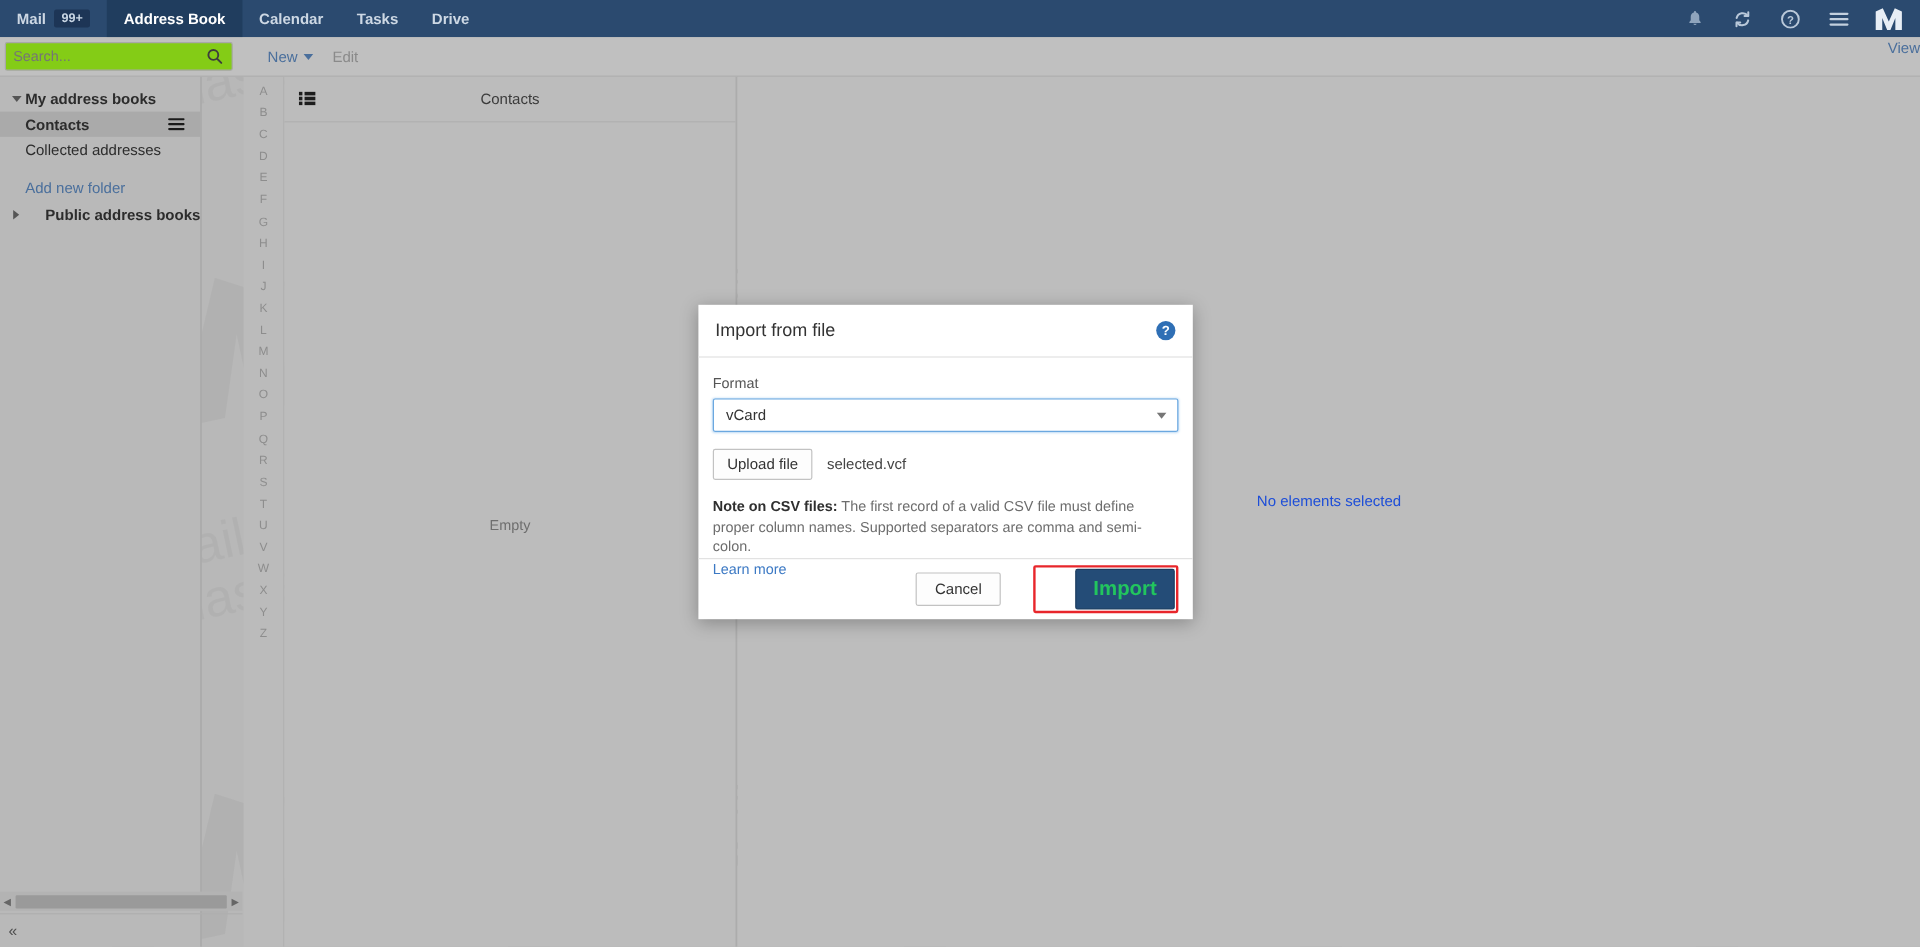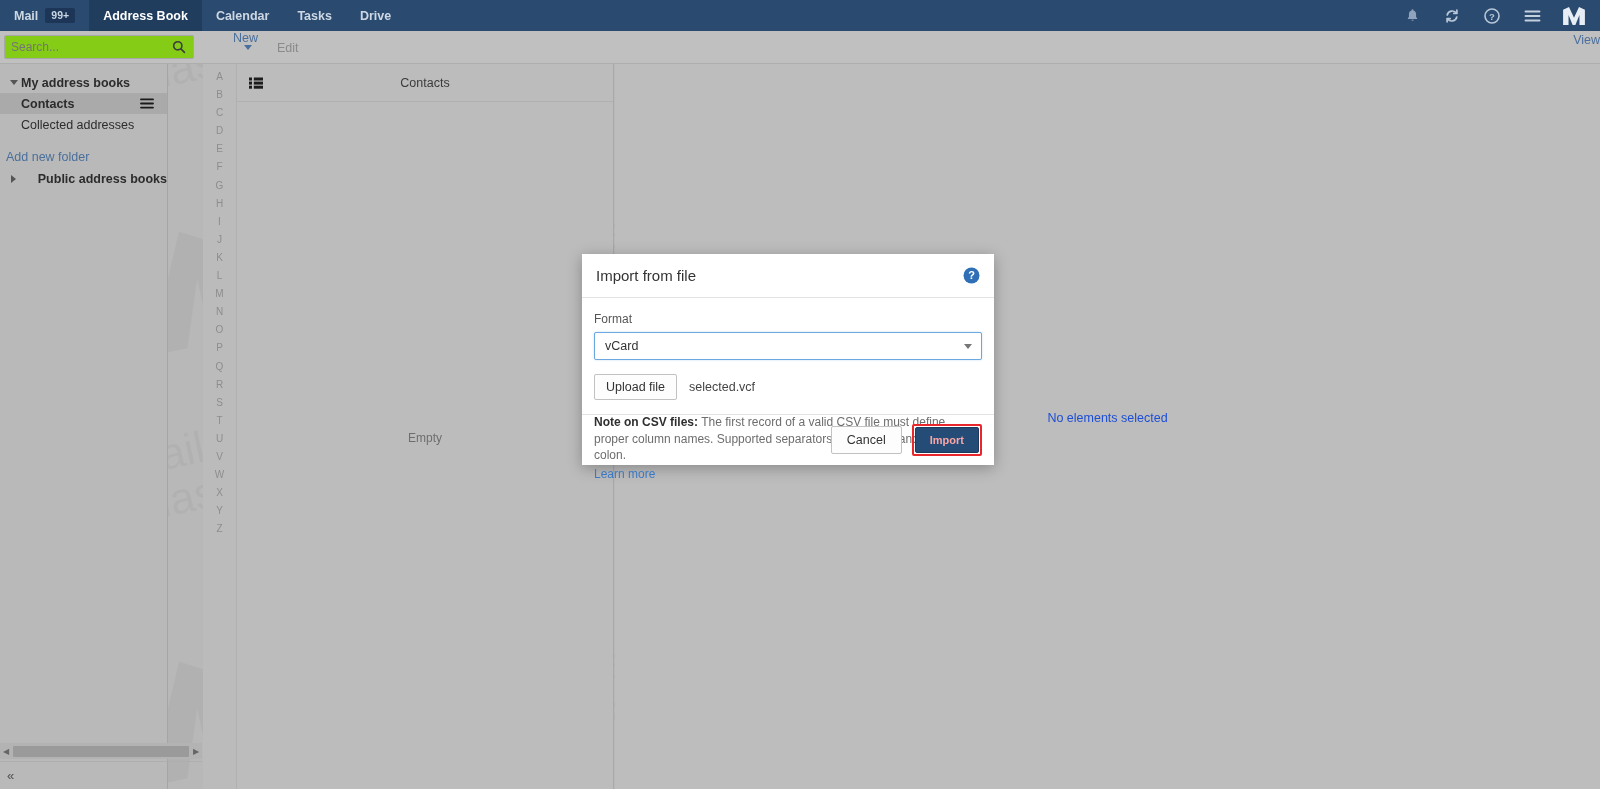"New" div.tb-btn { flex-direction: column -> none; left: 224px -> 214px }
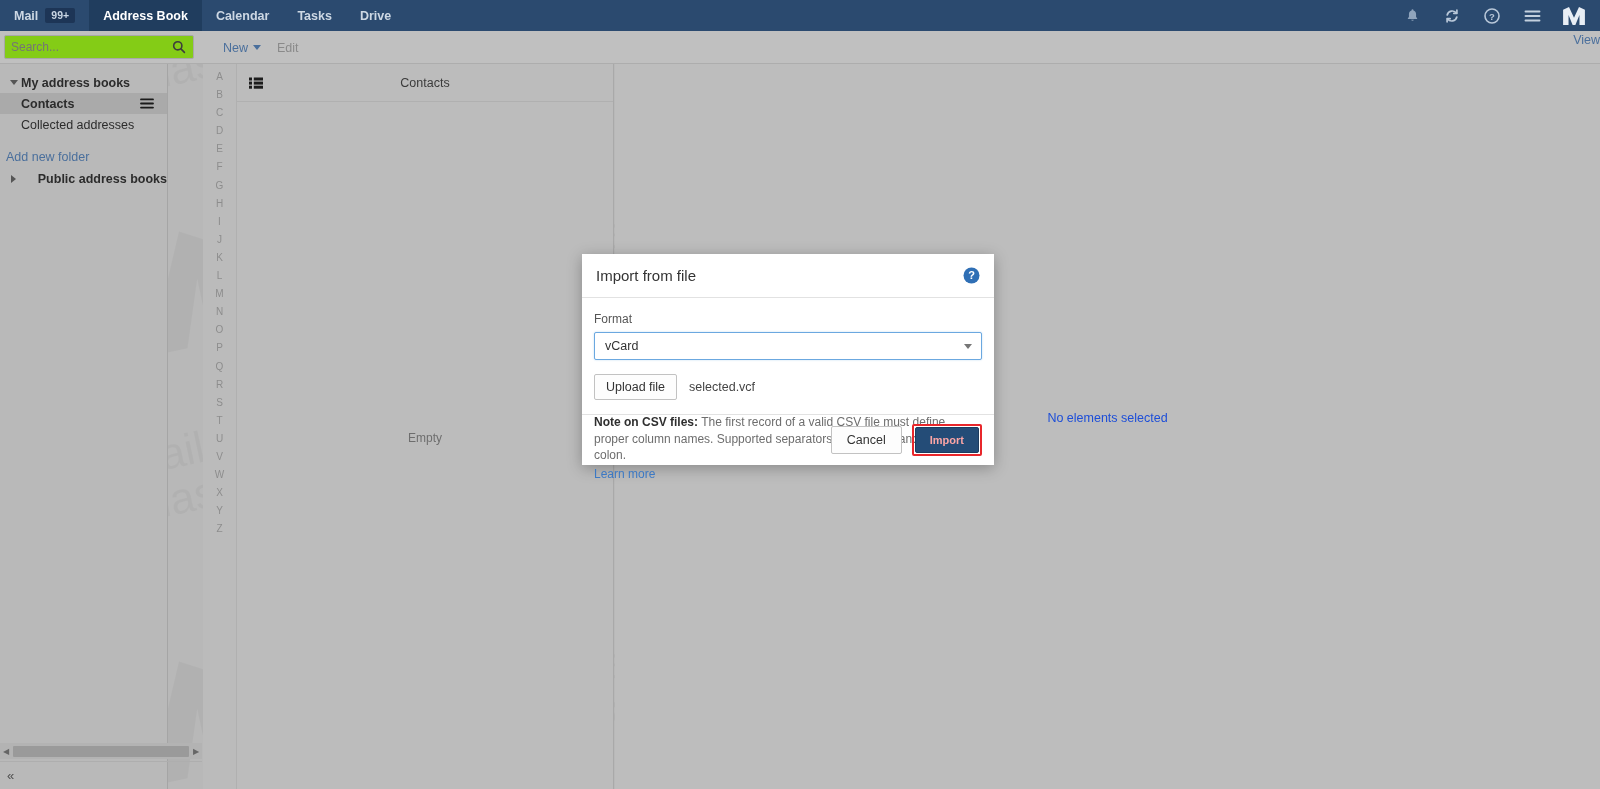"Add new folder" .side-link { padding: 4px 0 4px 6px -> 4px 0 4px 21px }
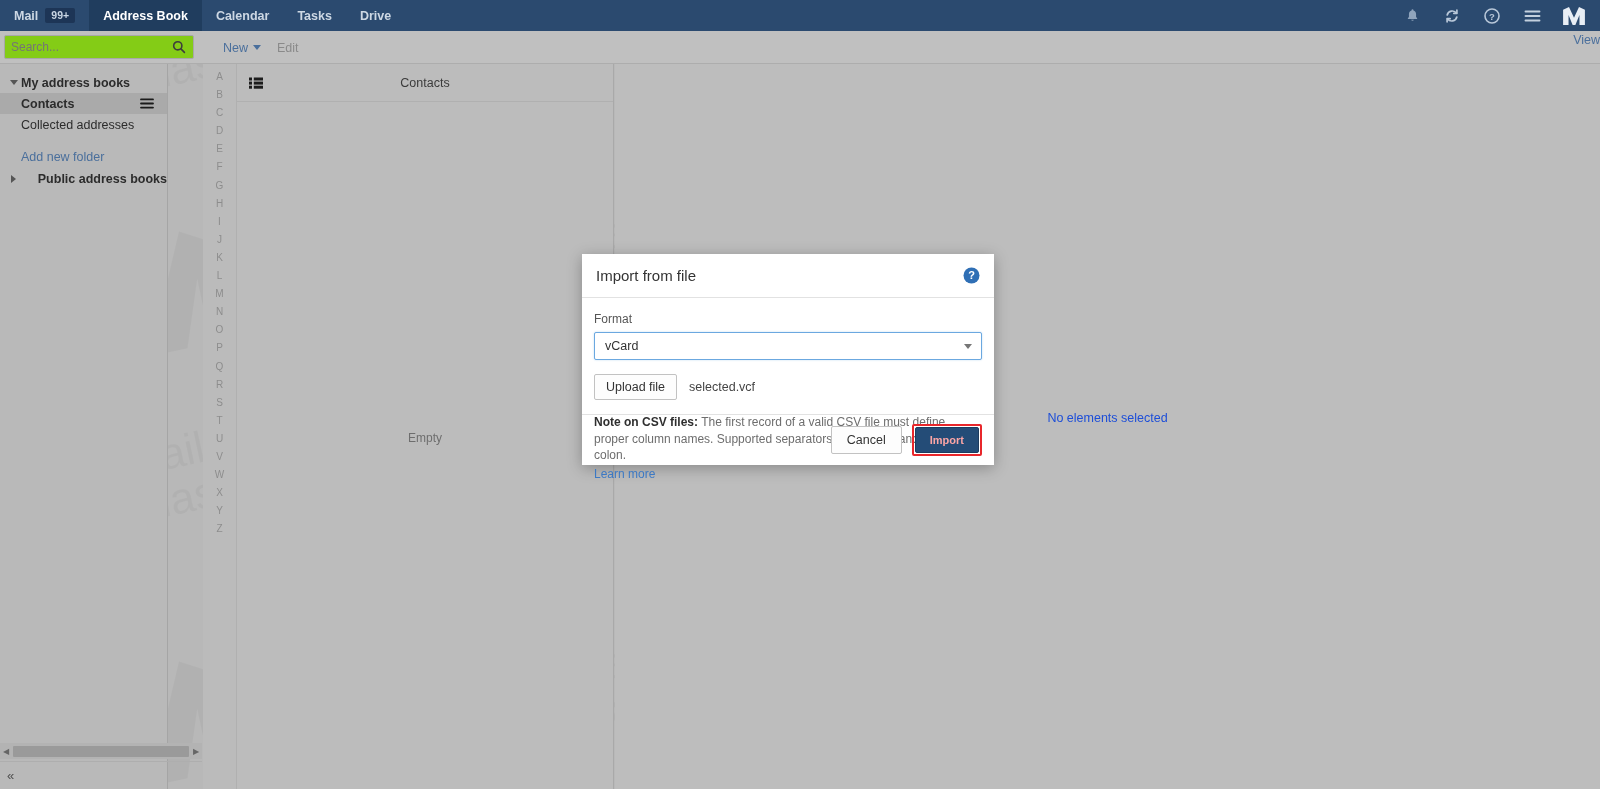"Import from file" .modal { height: 211px -> 262px }
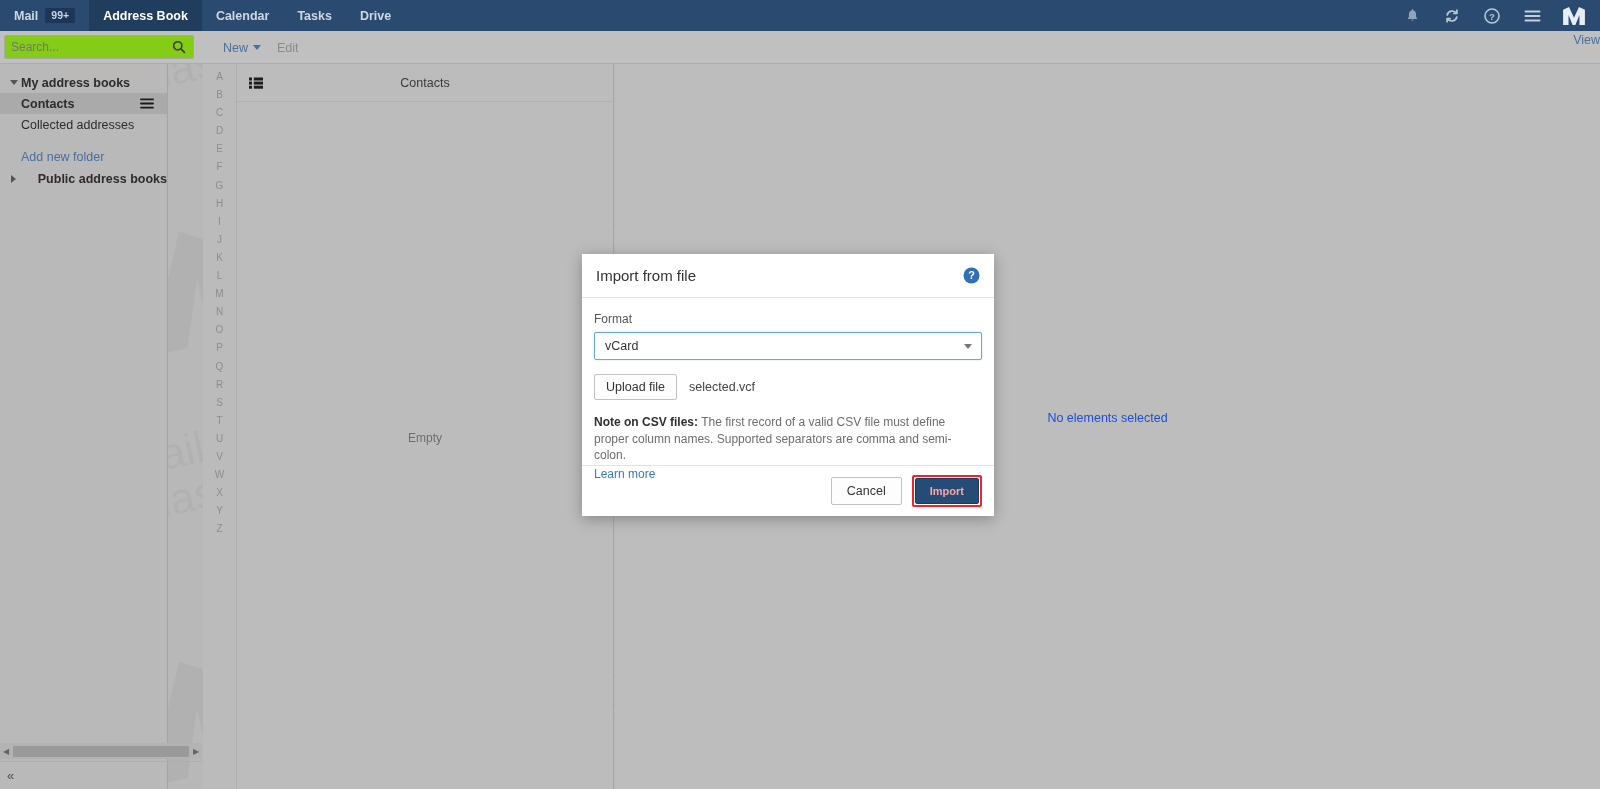"Cancel" .modal-foot { gap: 0px -> 17px }
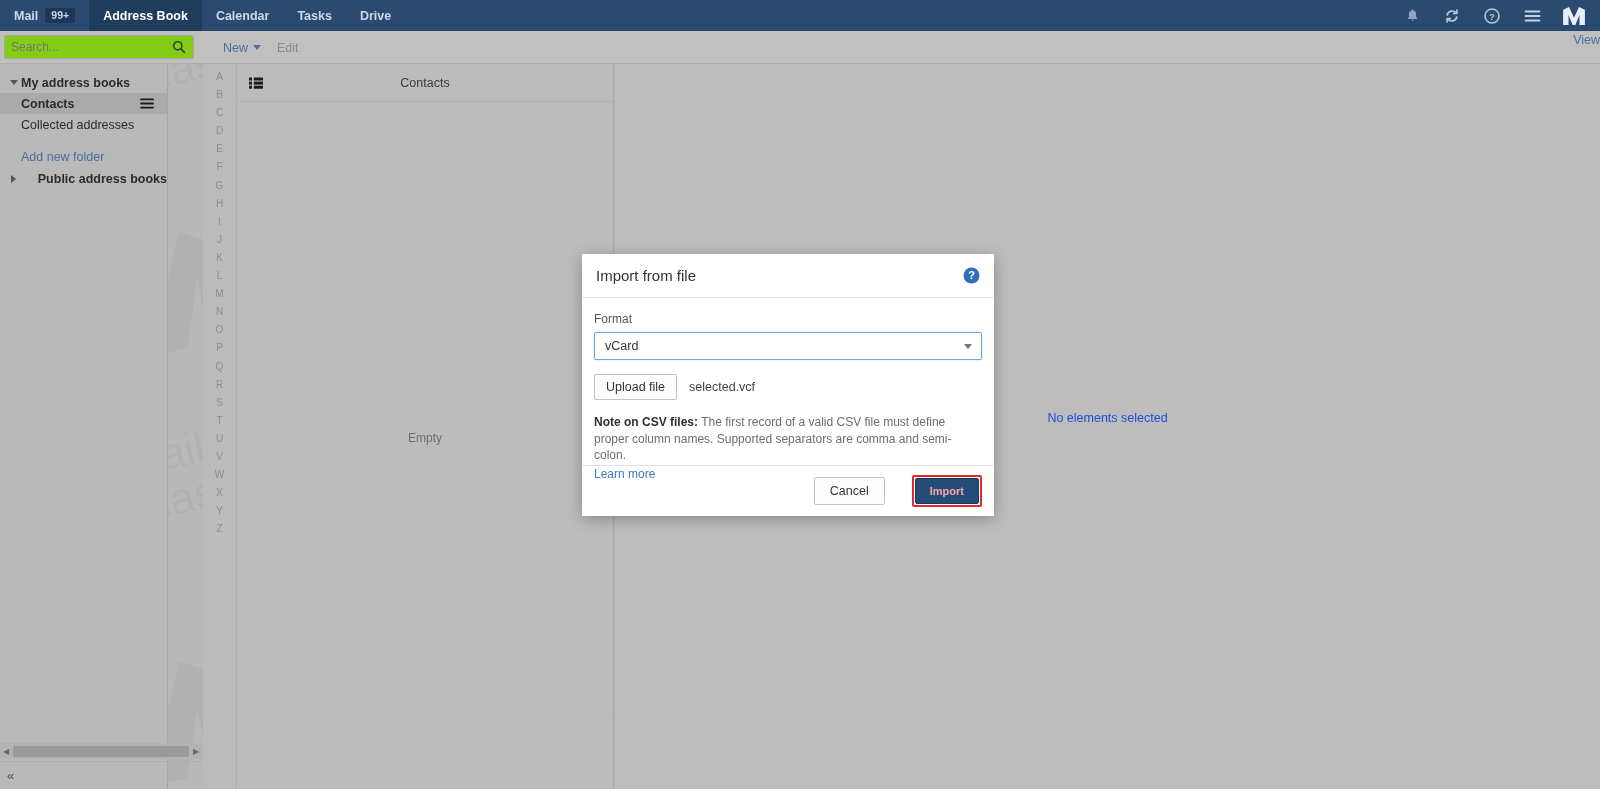"Import" .btn-import { color: #fca5a5 -> #22c55e; font-size: 11px -> 17px; margin-left: none -> 32px }
